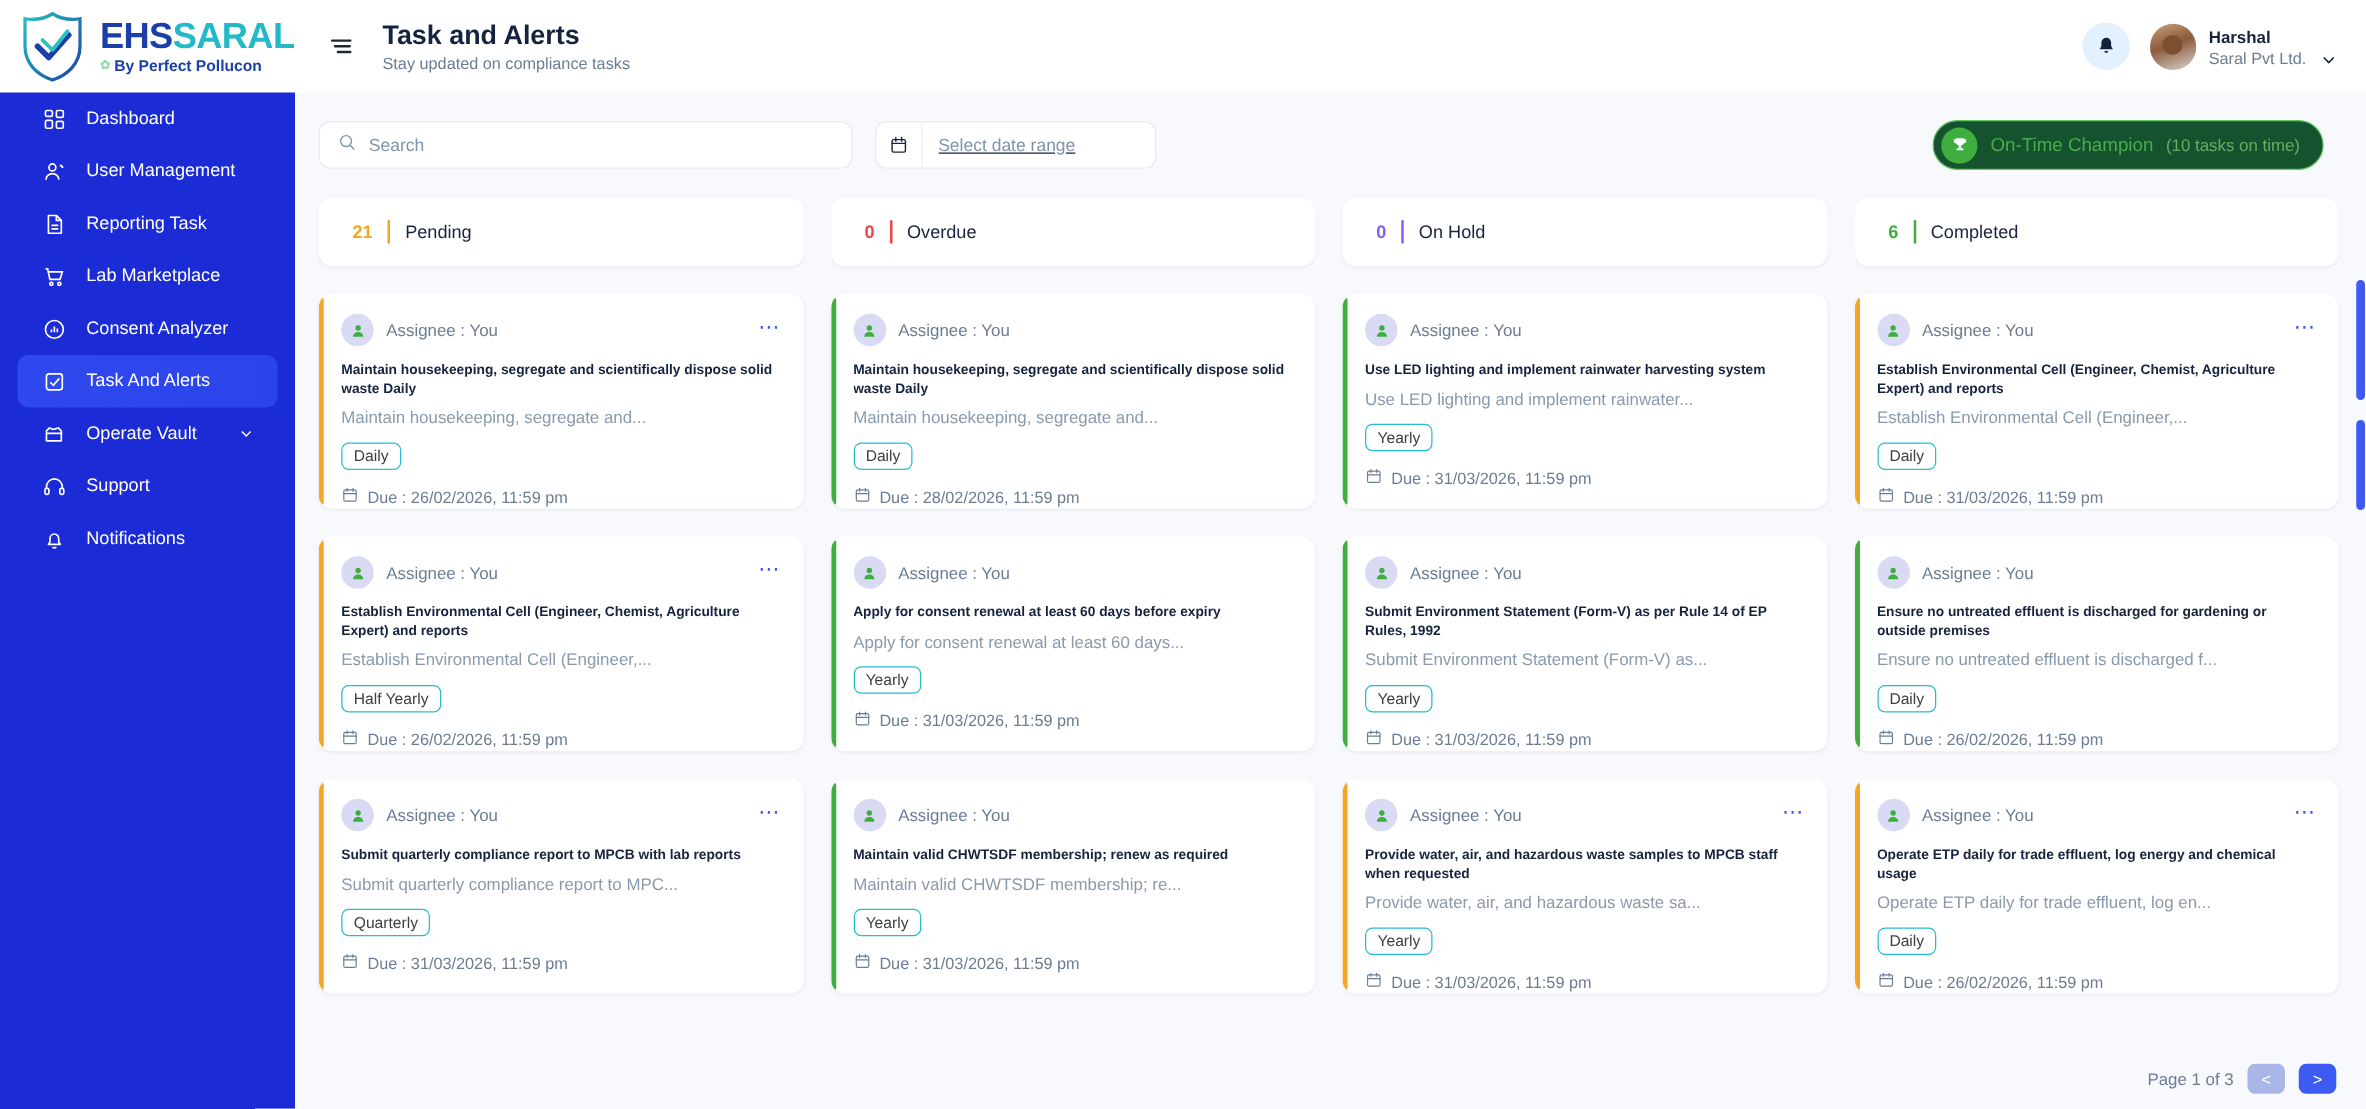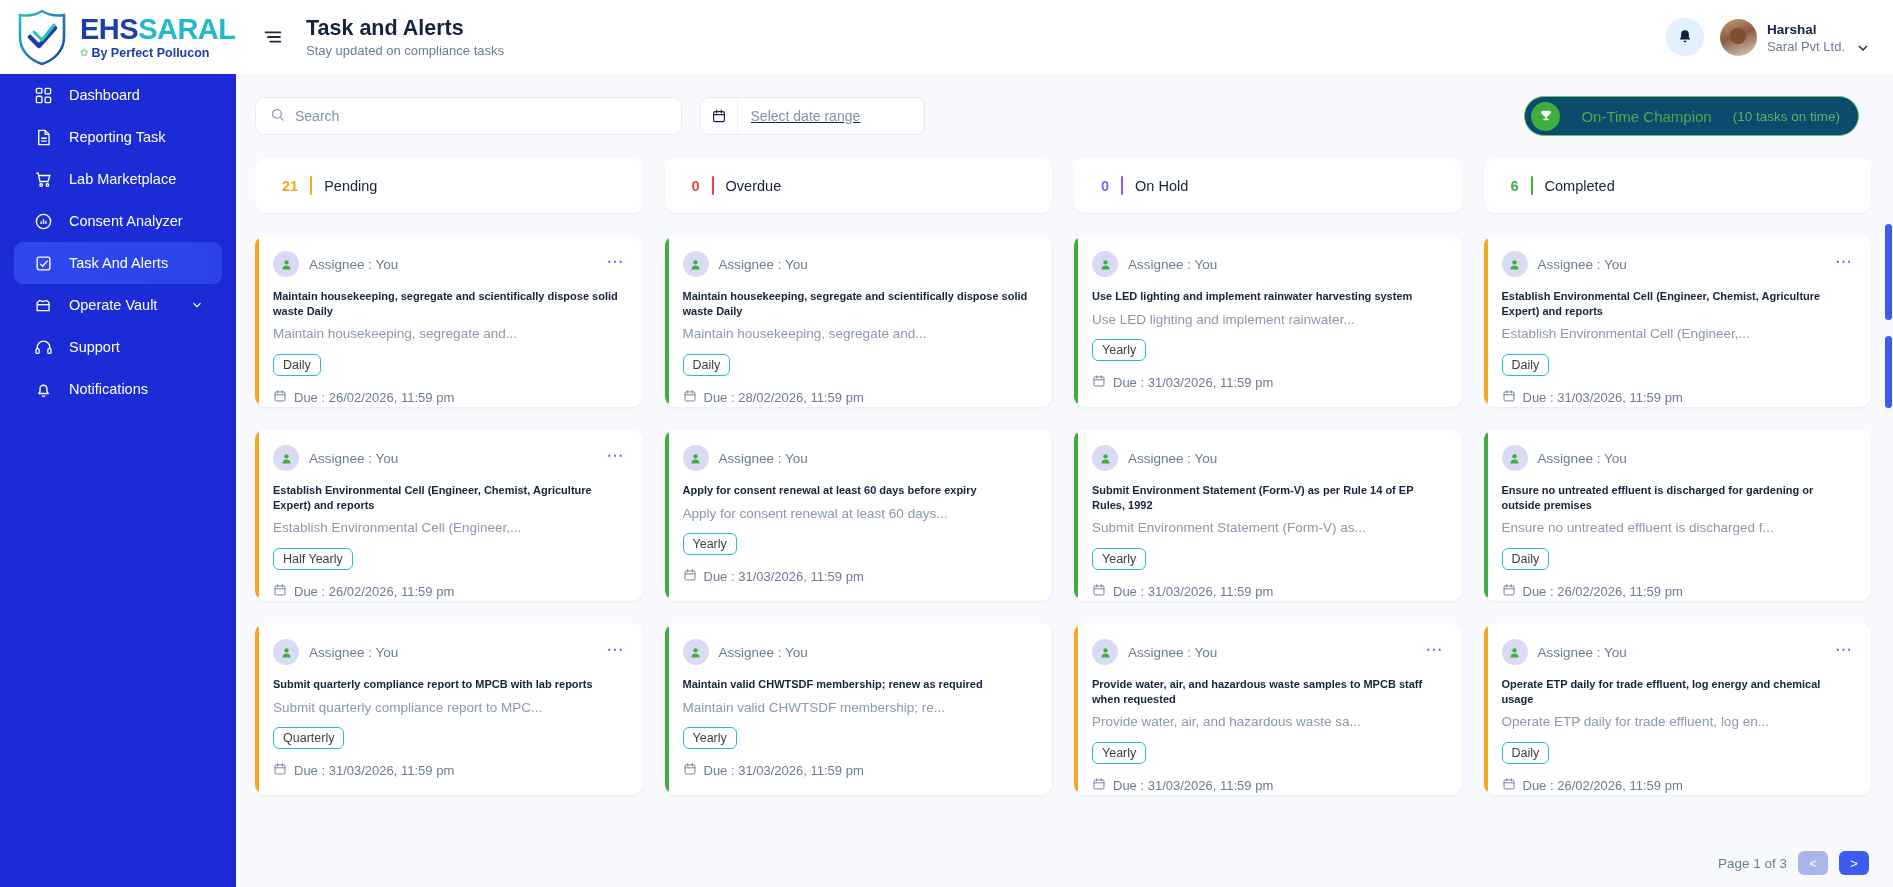"On-Time Champion" .champion { background: #0c4a6e -> #14532d; gap: 21px -> 10px }
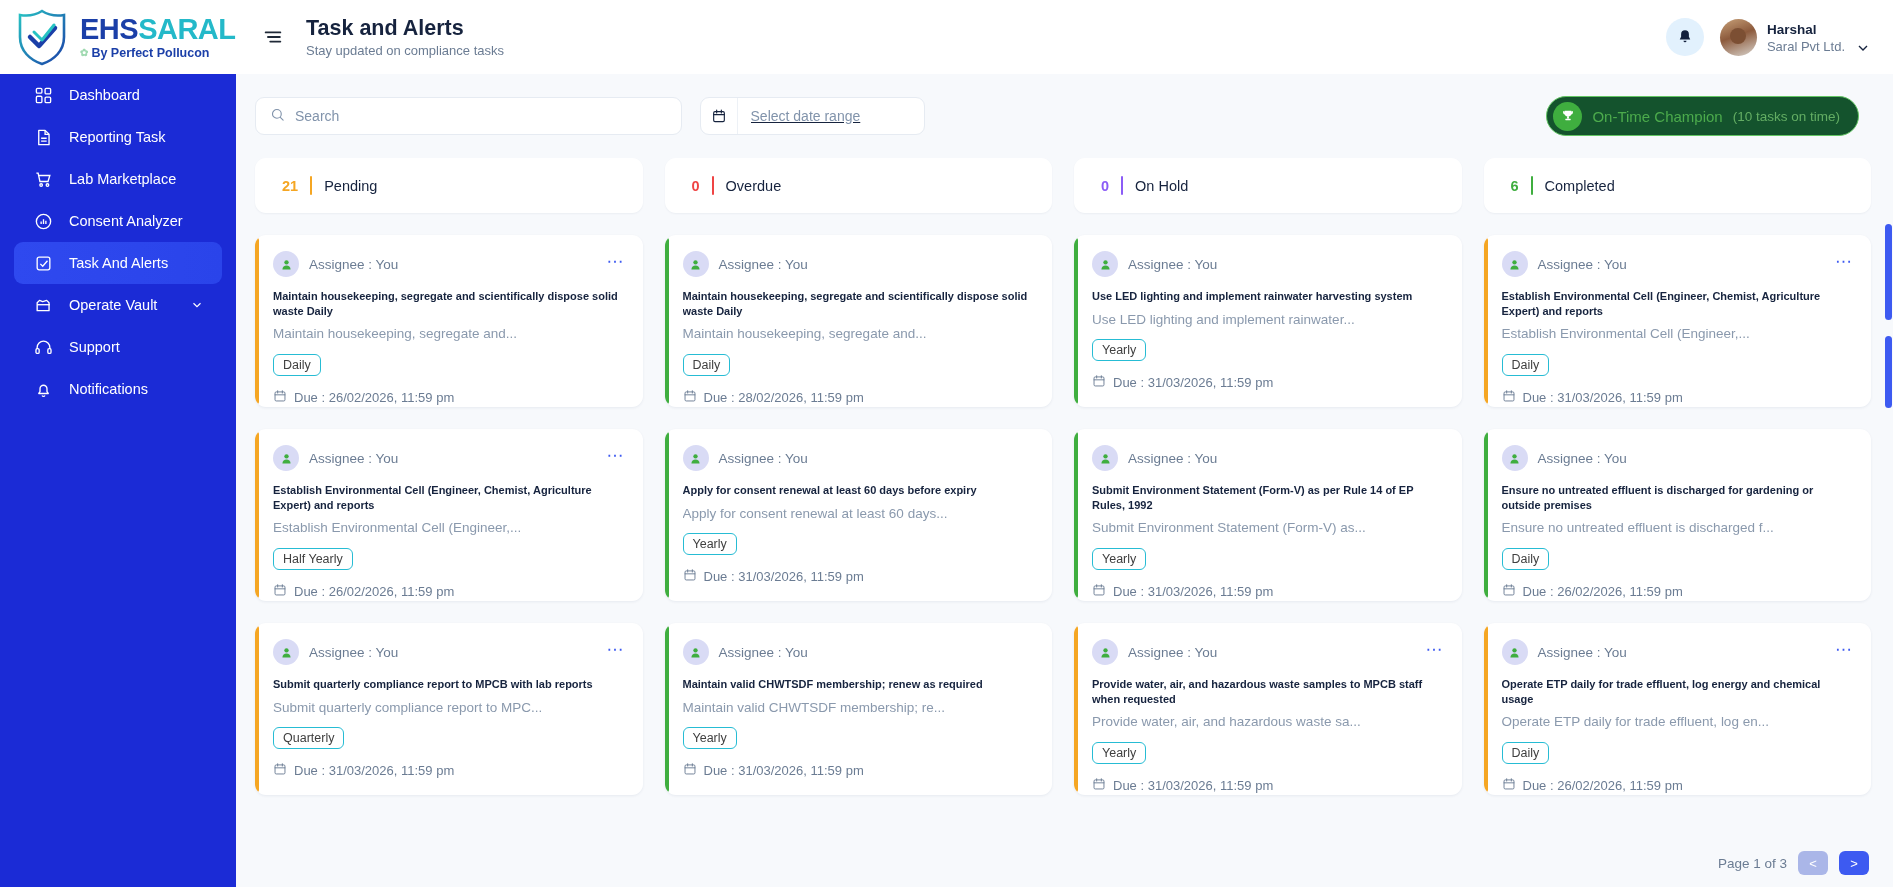"User Management" div.nav-item { html: none -> <div> <span> <svg> <circle></circle> <path></path> <path></path> </svg> </span> <span>User Management</span> </div> }
